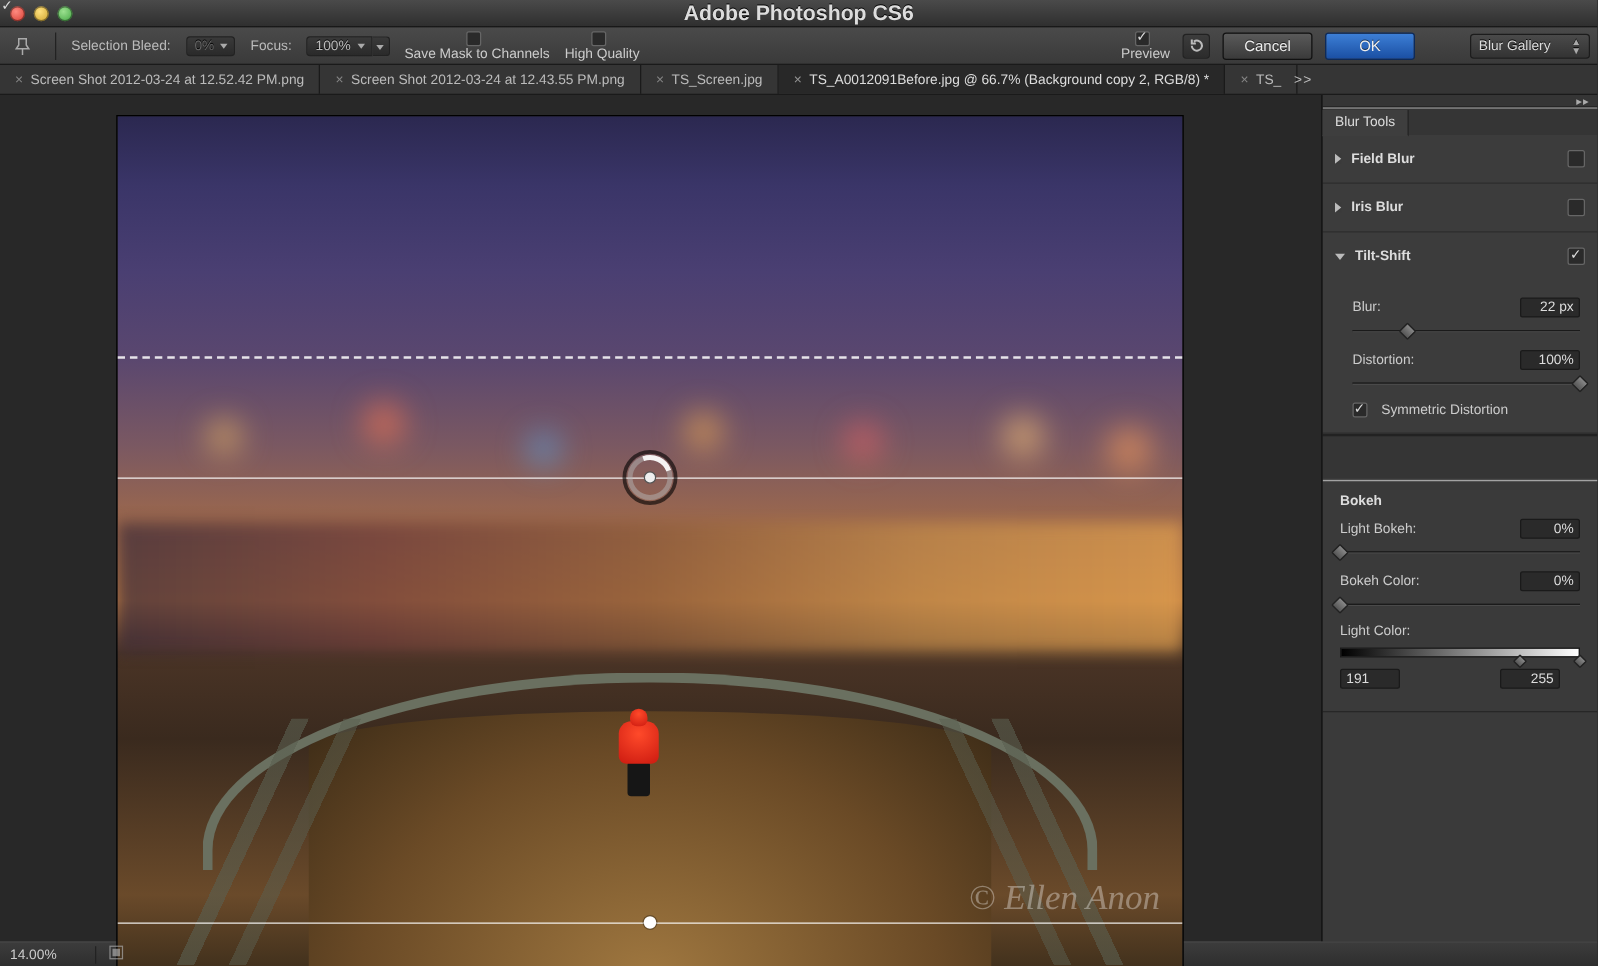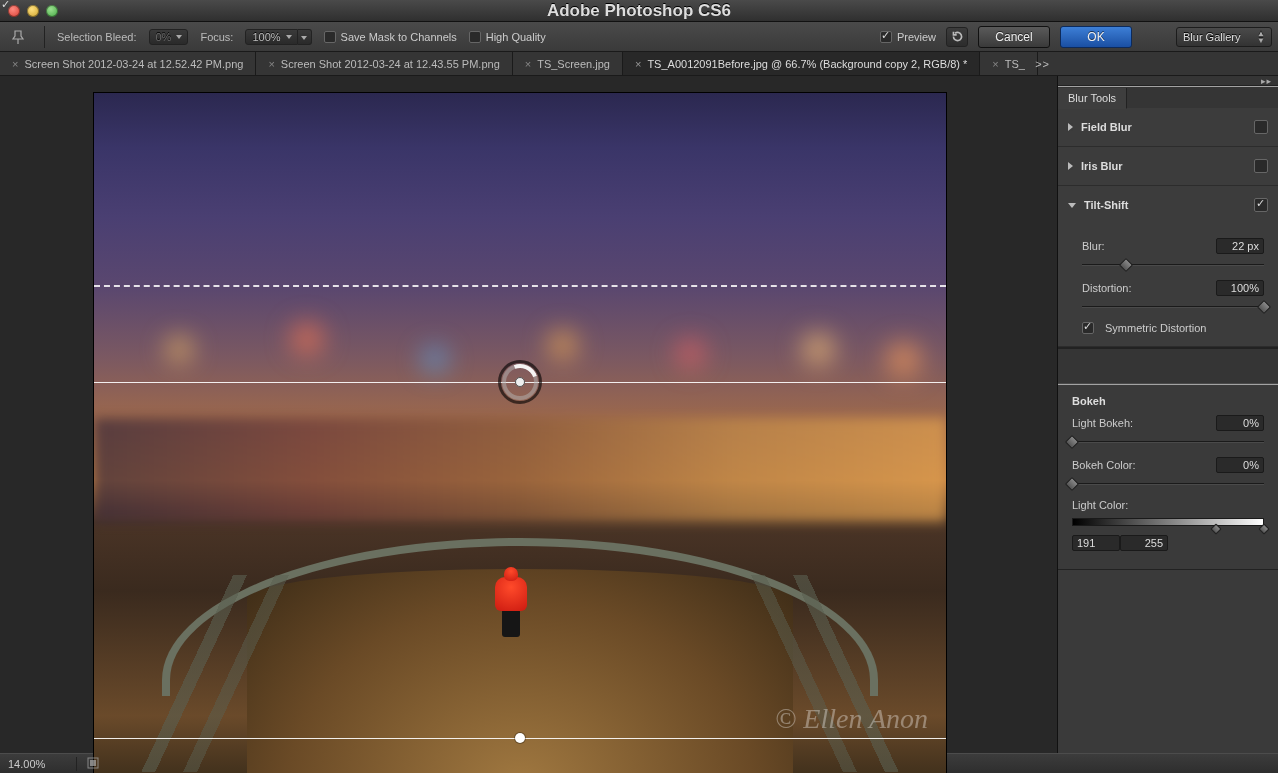"Save Mask to Channels" .optionsbar .chk-wrap { flex-direction: none -> column }
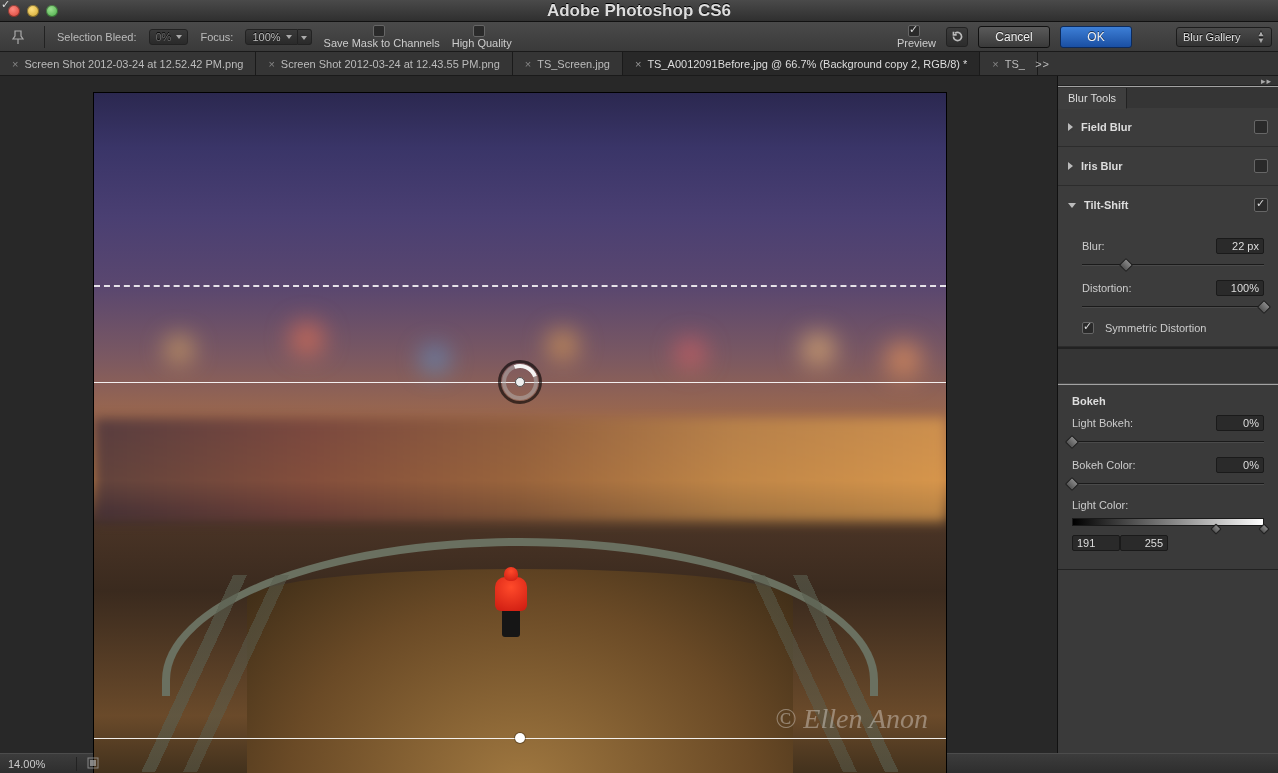"191" .dual-val { gap: none -> 80px }
